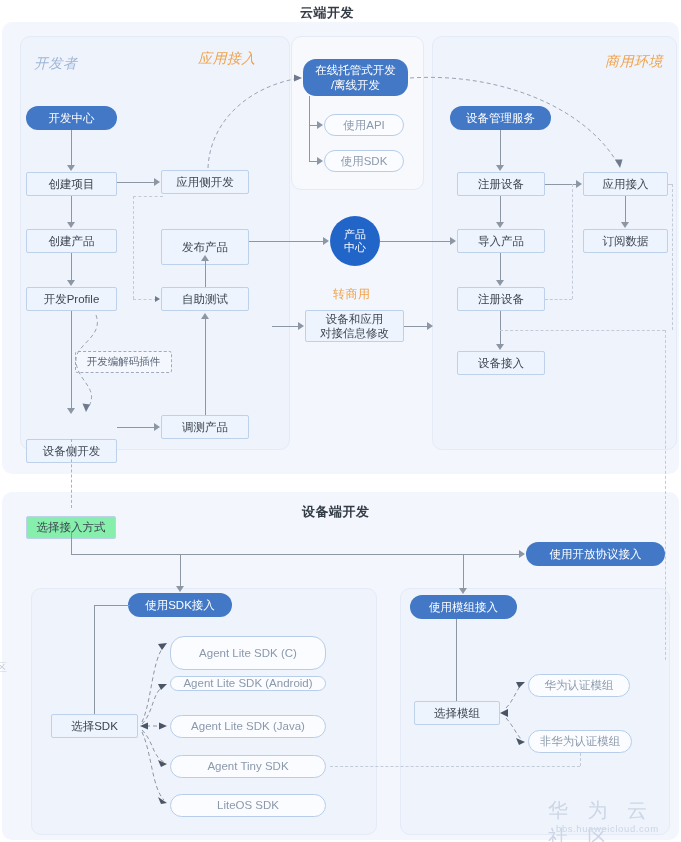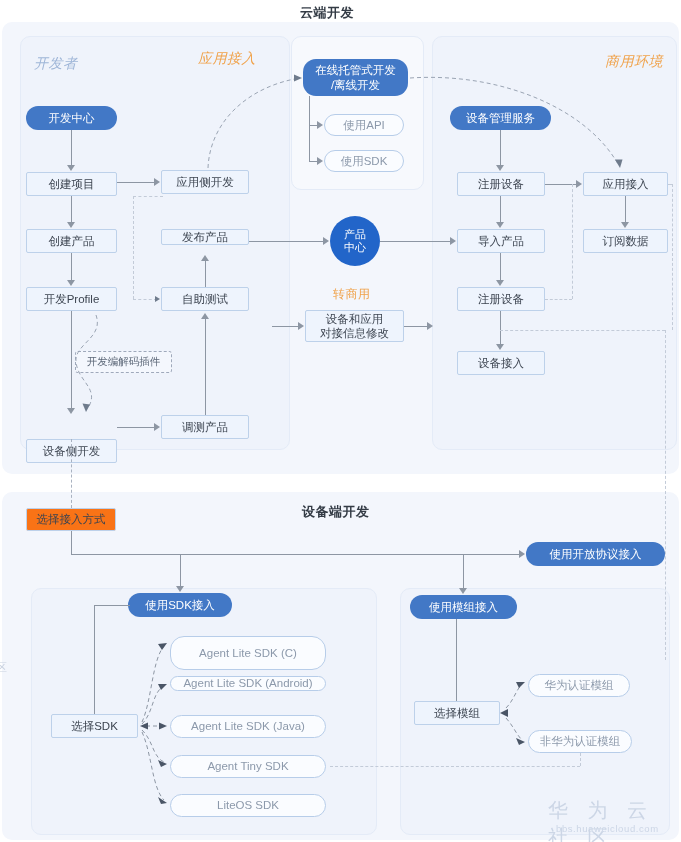"发布产品" div.node { height: 16px -> 36px }
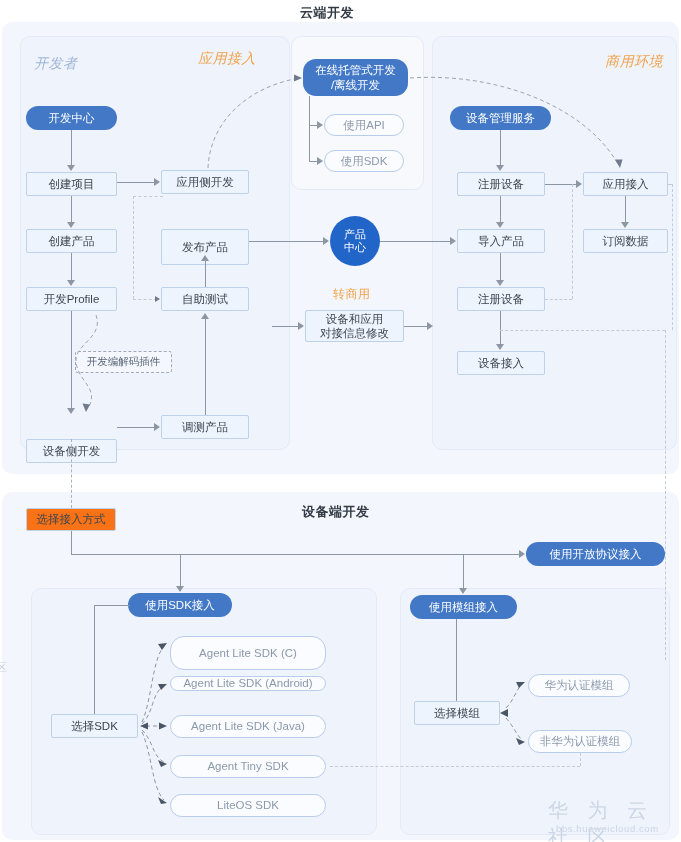"选择接入方式" .rect.white { background: #f97316 -> #86efac; margin-top: none -> 8px }
